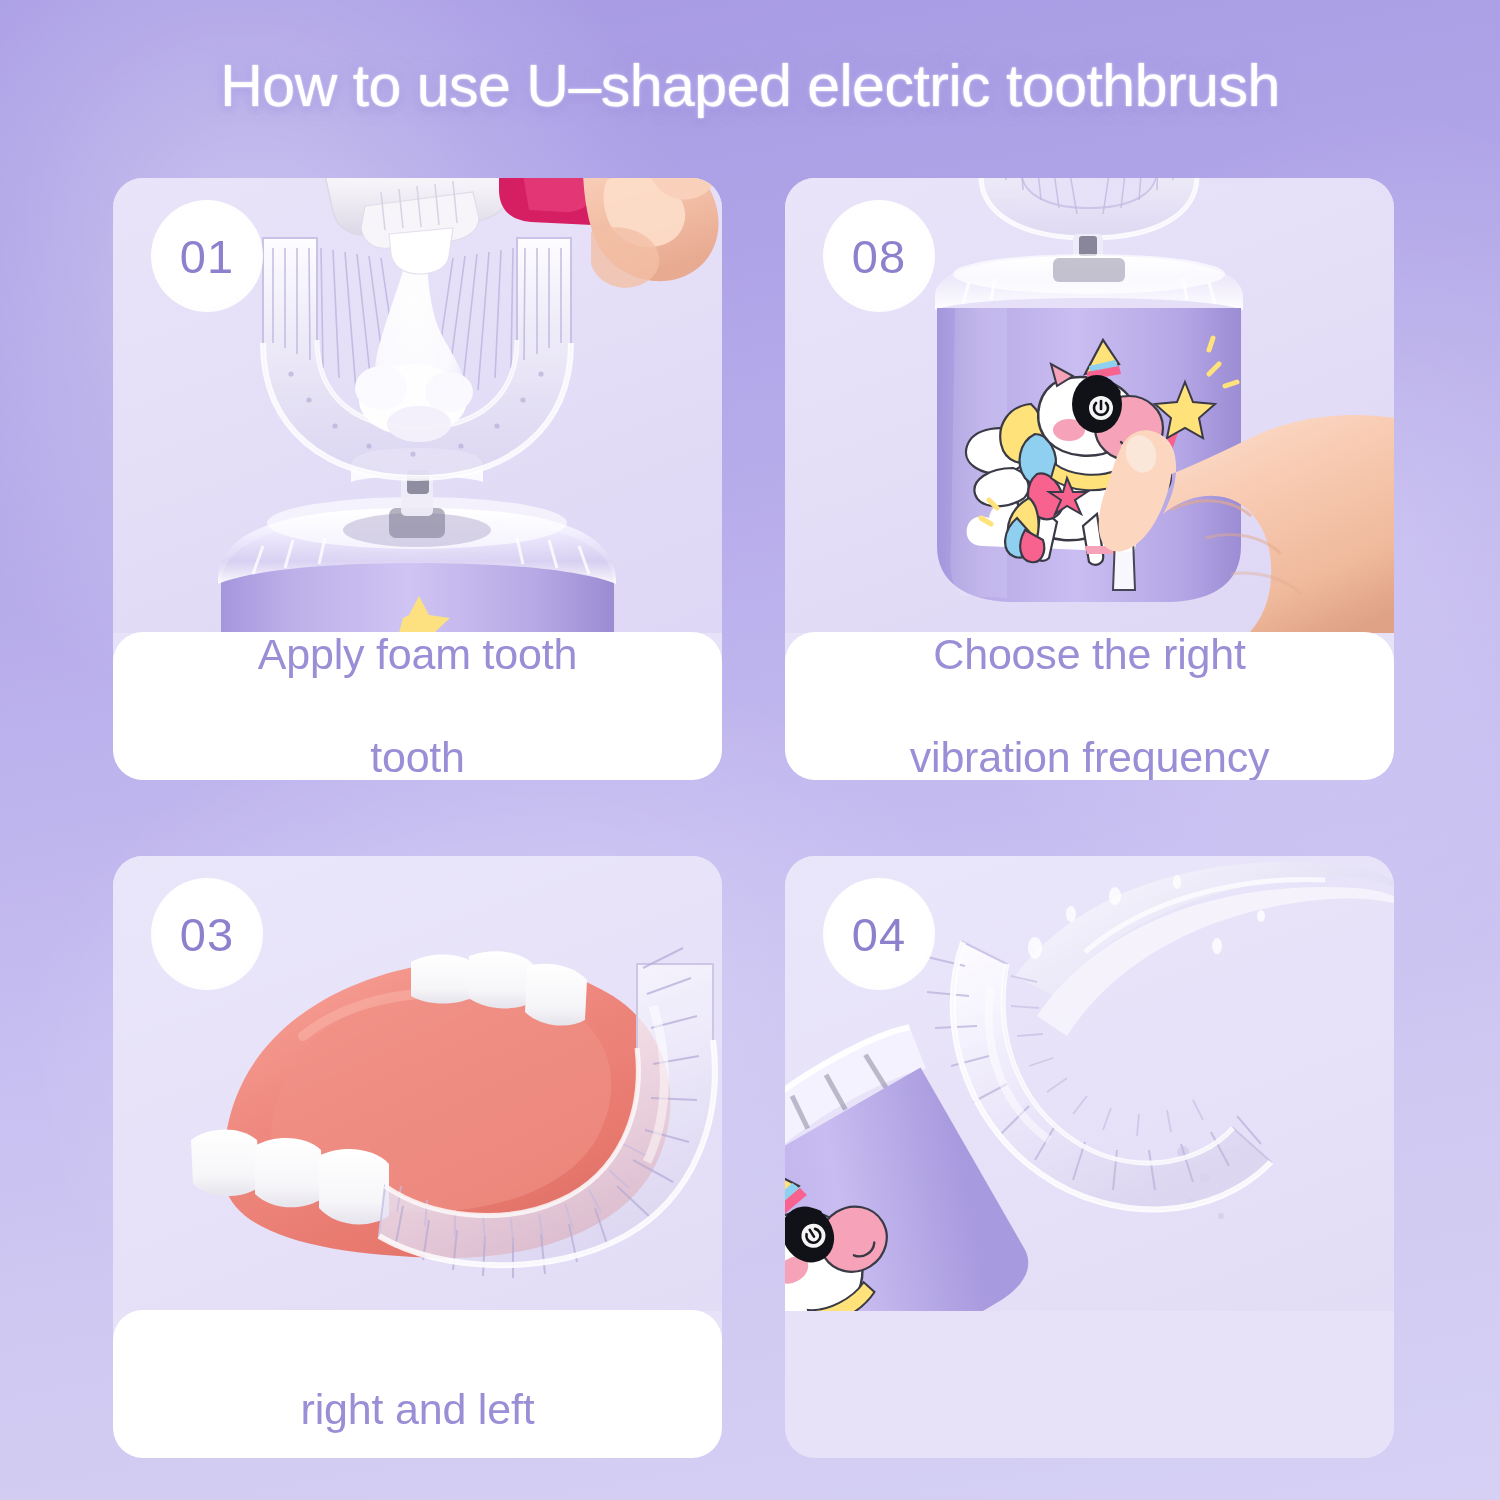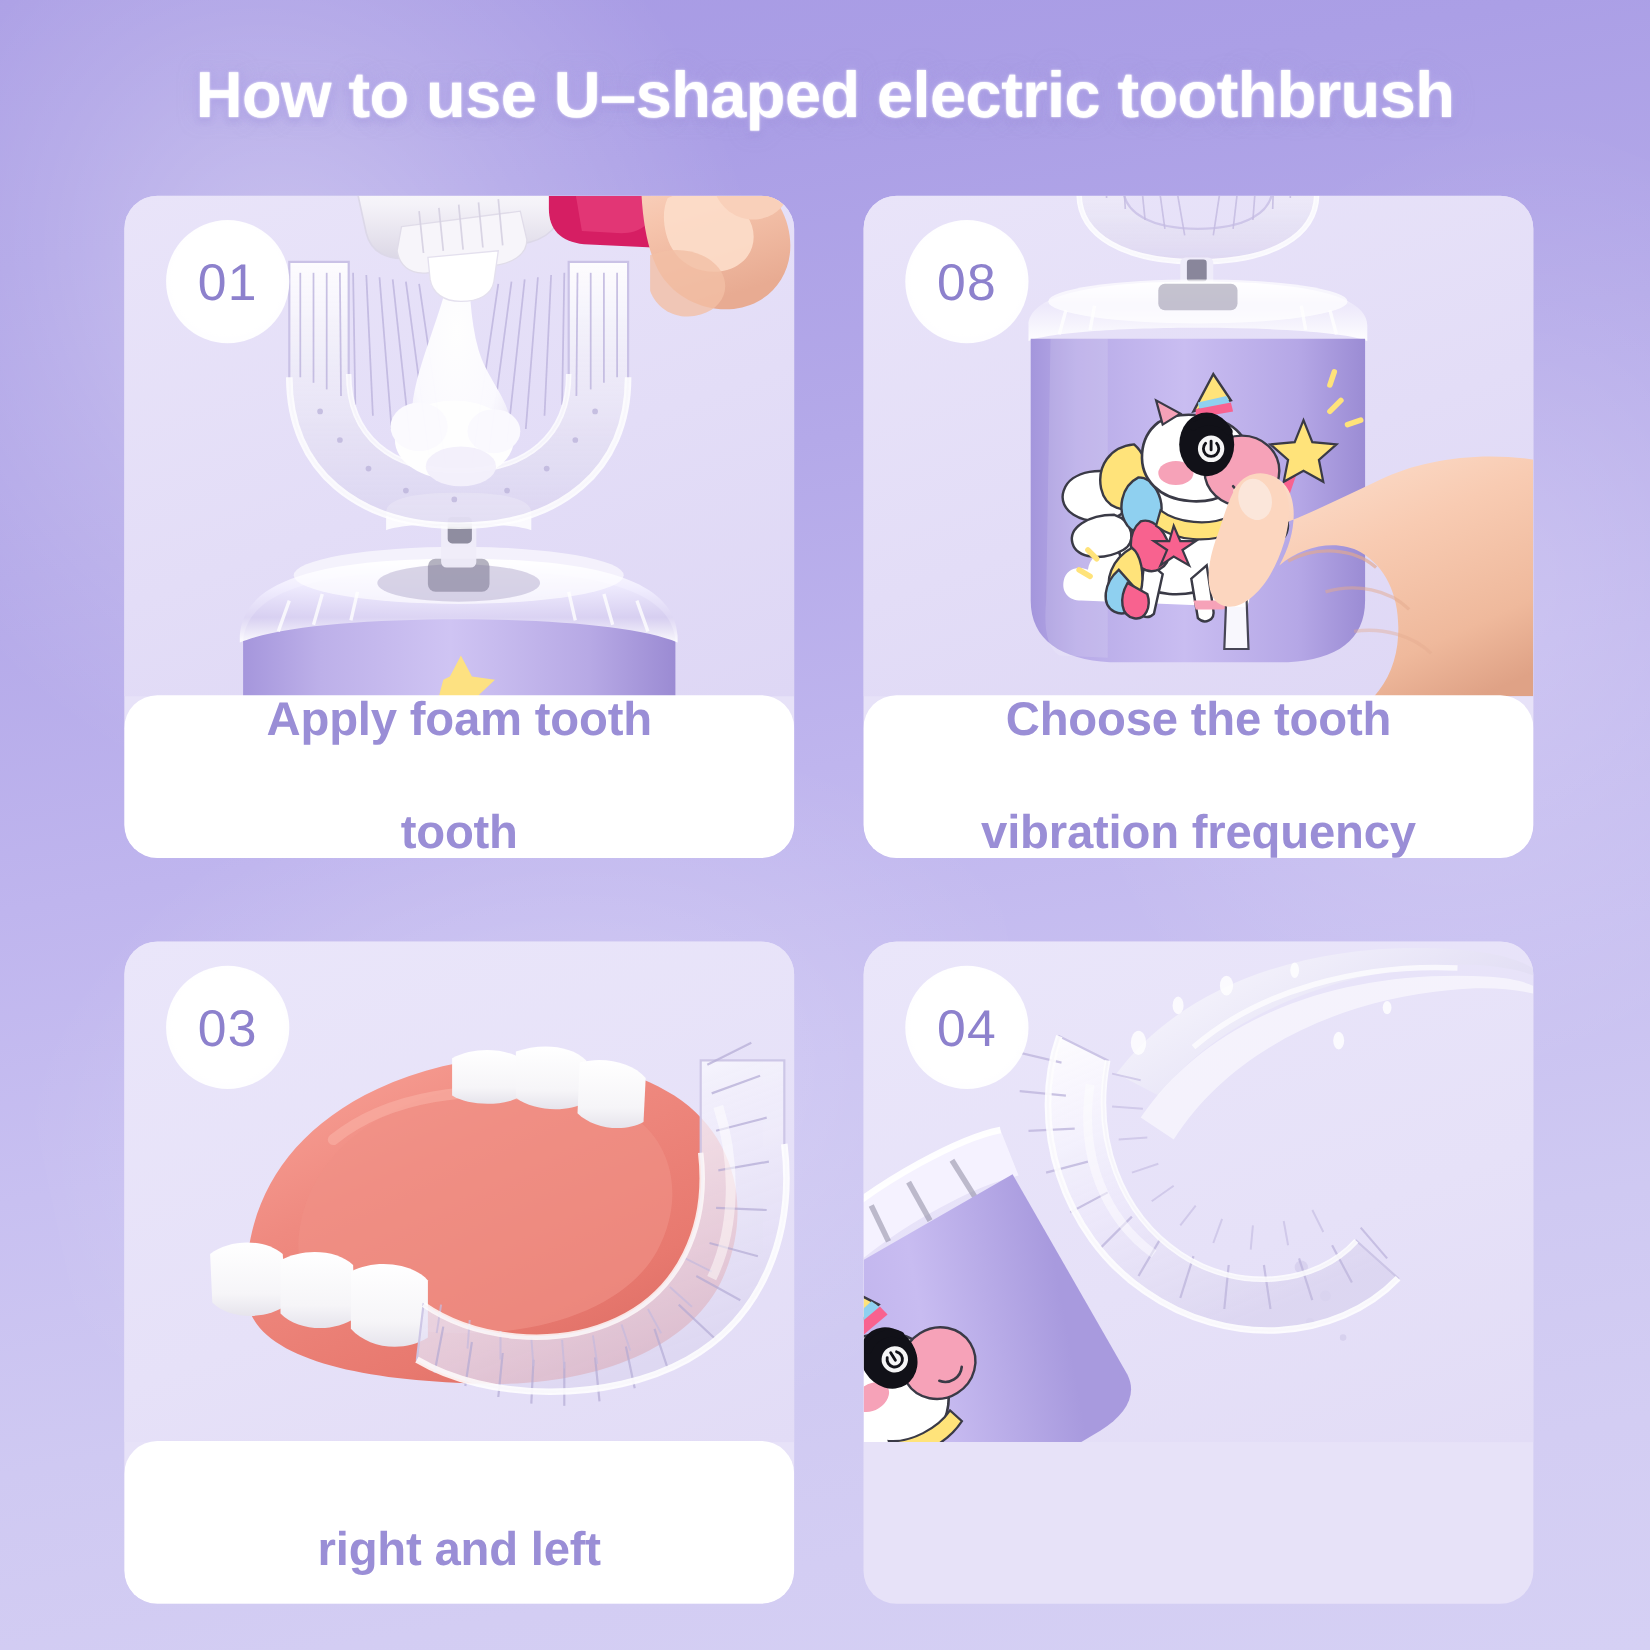"How to use U–shaped electric" .poster-title { font-weight: bold -> normal }
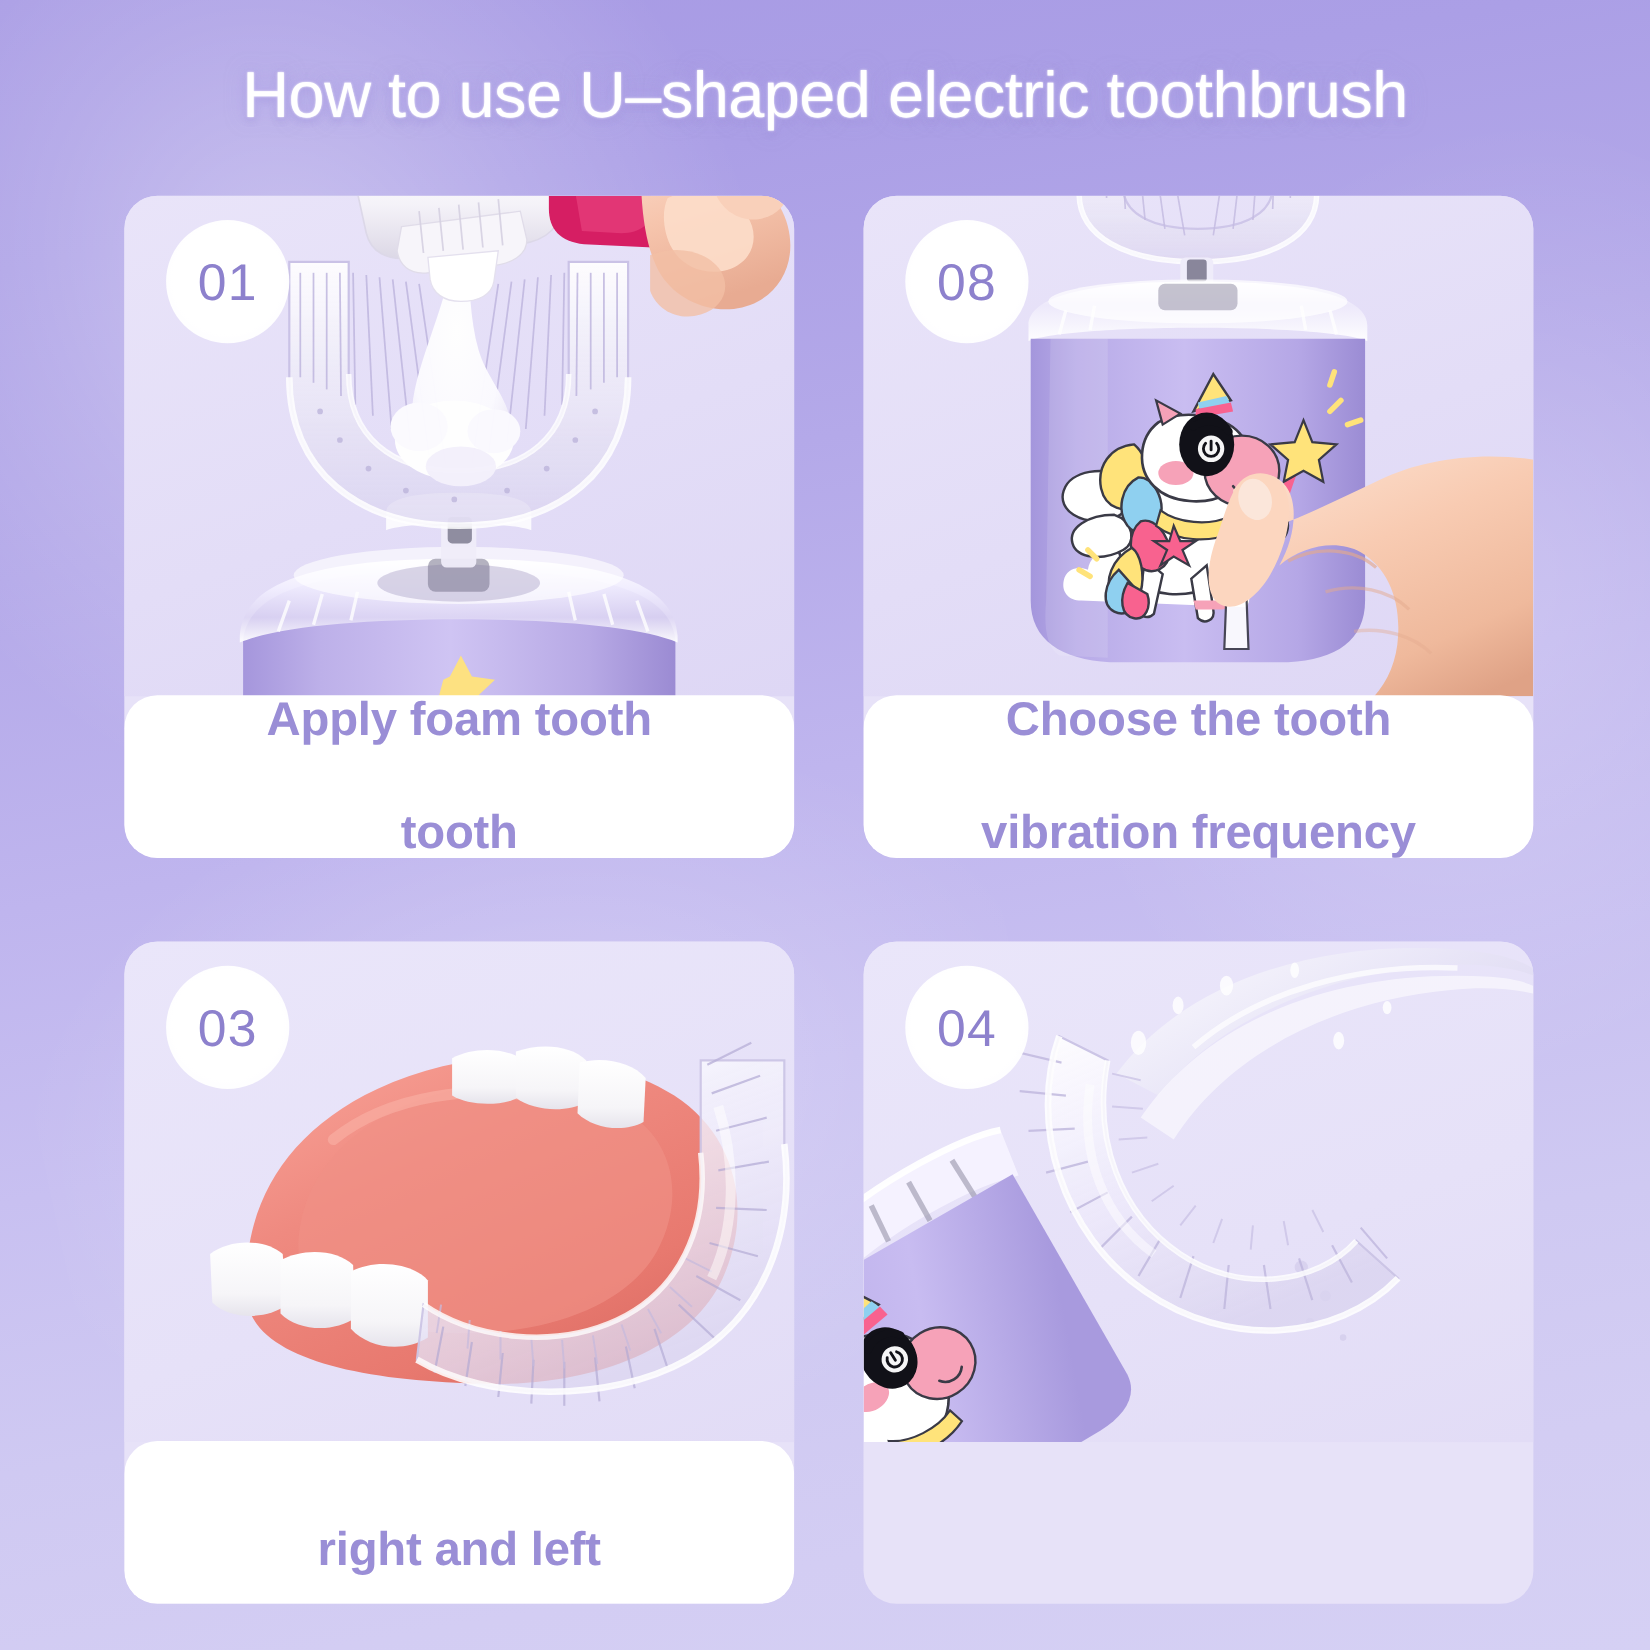"Apply foam tooth" .card-caption { font-weight: bold -> none }
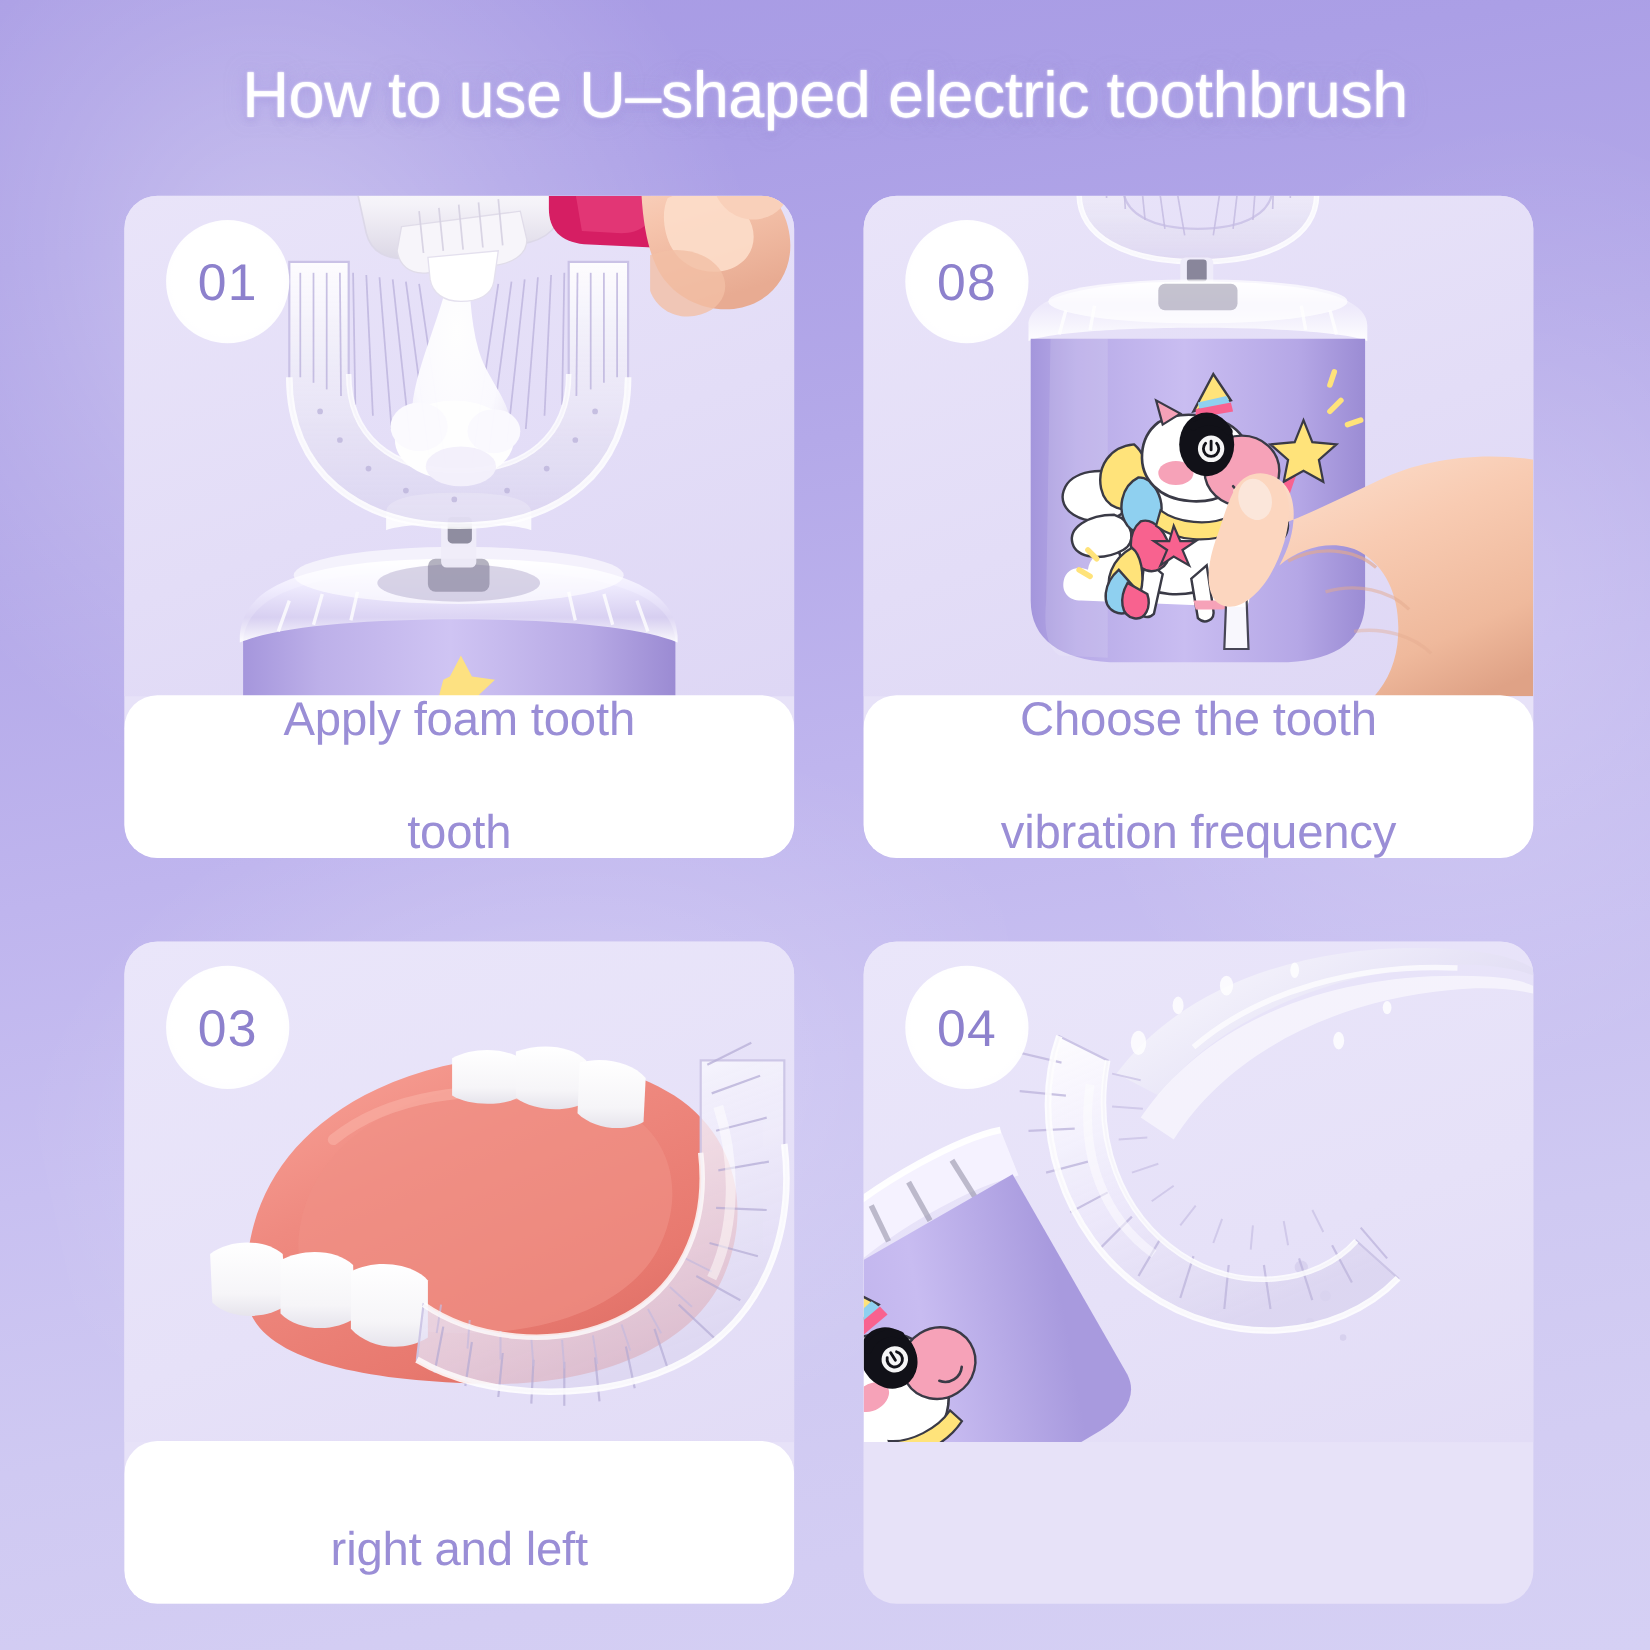"Choose the tooth" span { text: tooth -> right }
